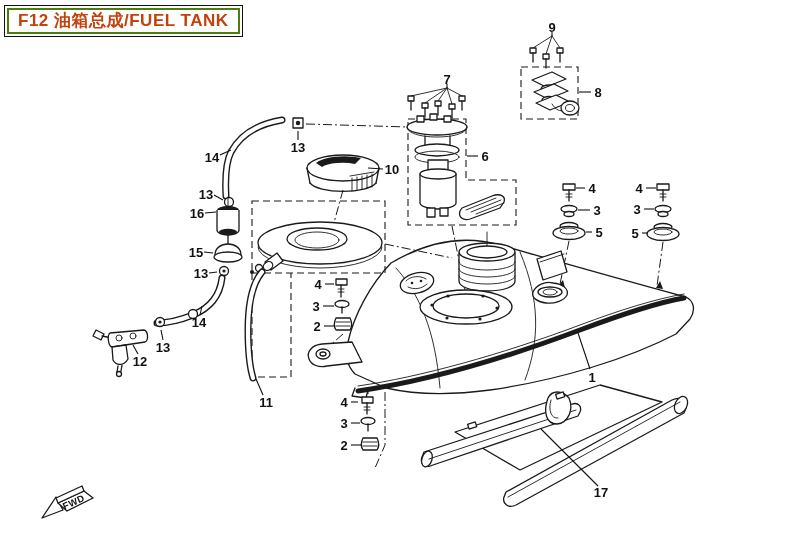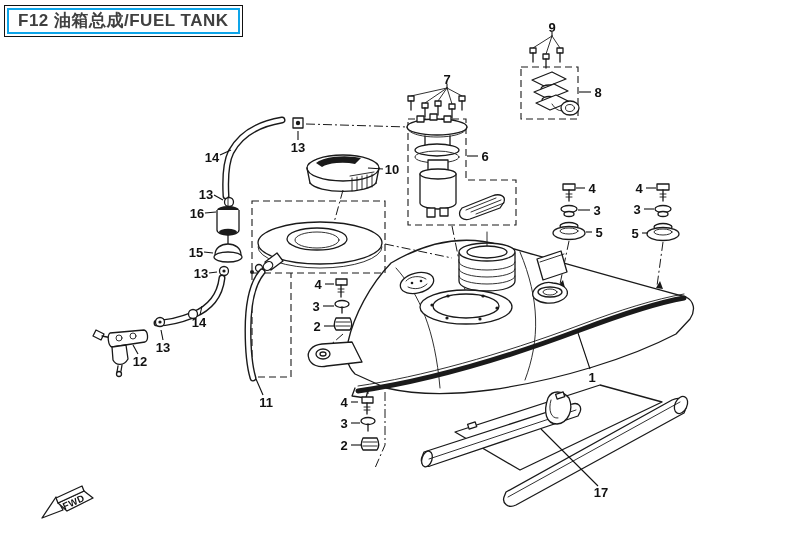"F12 油箱总成/FUEL TANK" #title-box .inner { border: 2px solid #0ea5e9 -> 2px solid #4d7c0f; color: #404040 -> #c2410c }
